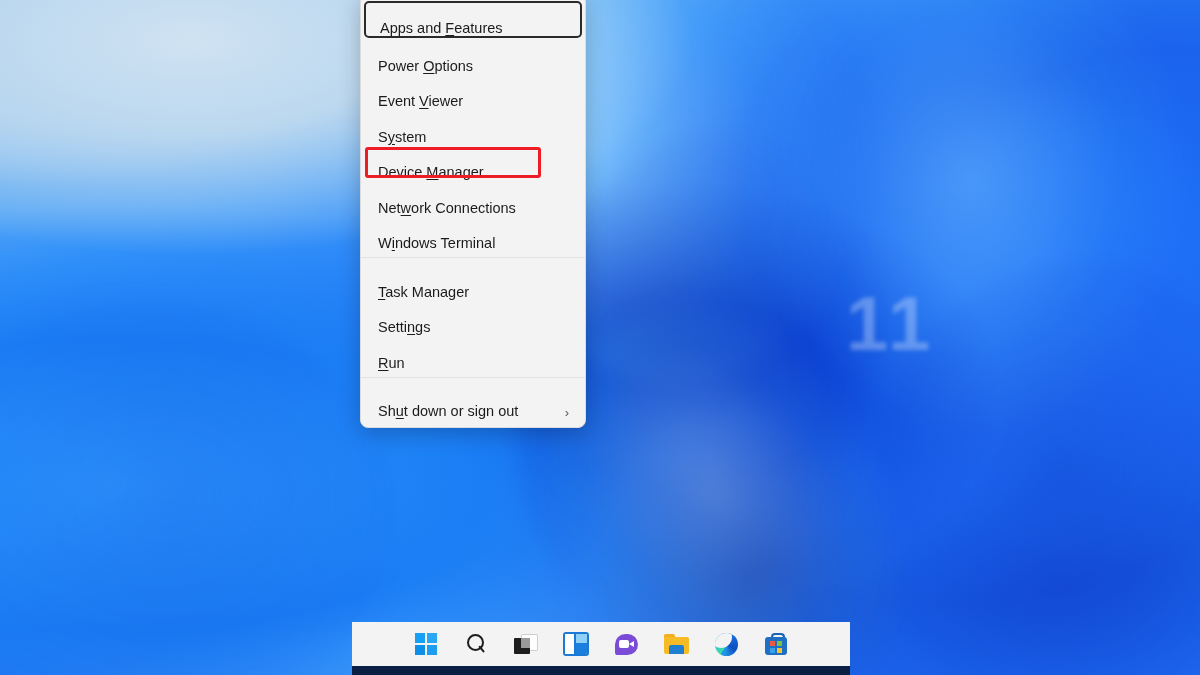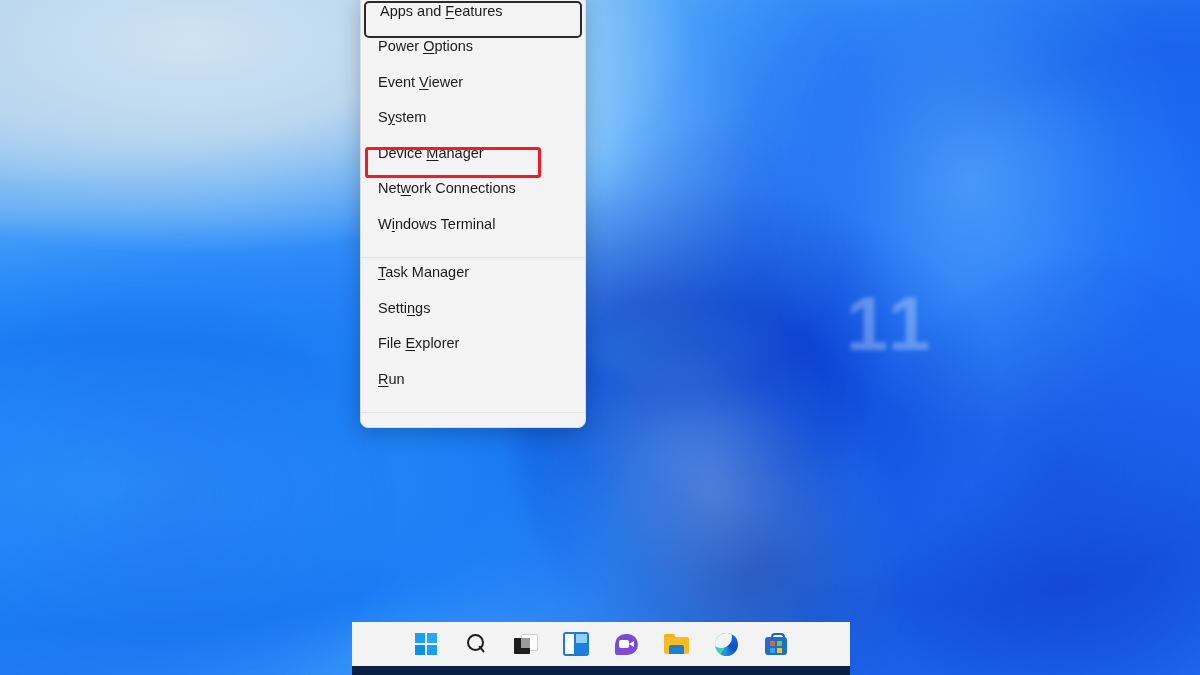"Apps and Features" .menu-item { align-items: flex-start -> flex-end }
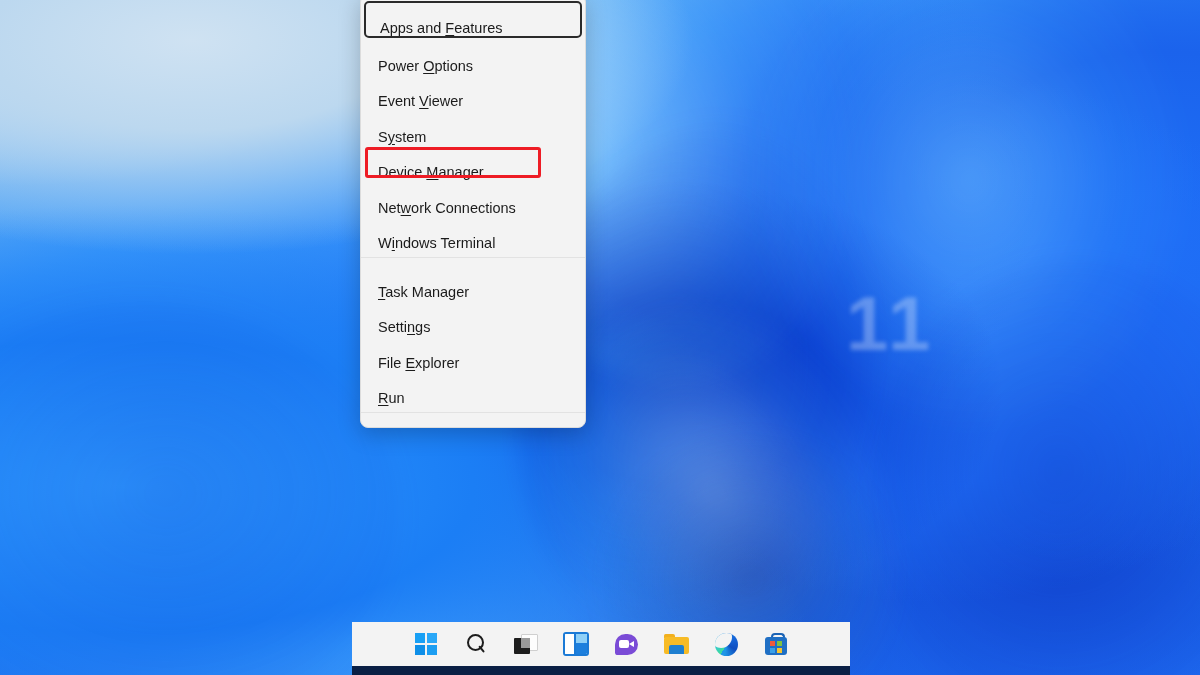"File Explorer" div.menu-item { html: <div> <span>File <u>E</u>xplorer</span> </div> -> none }
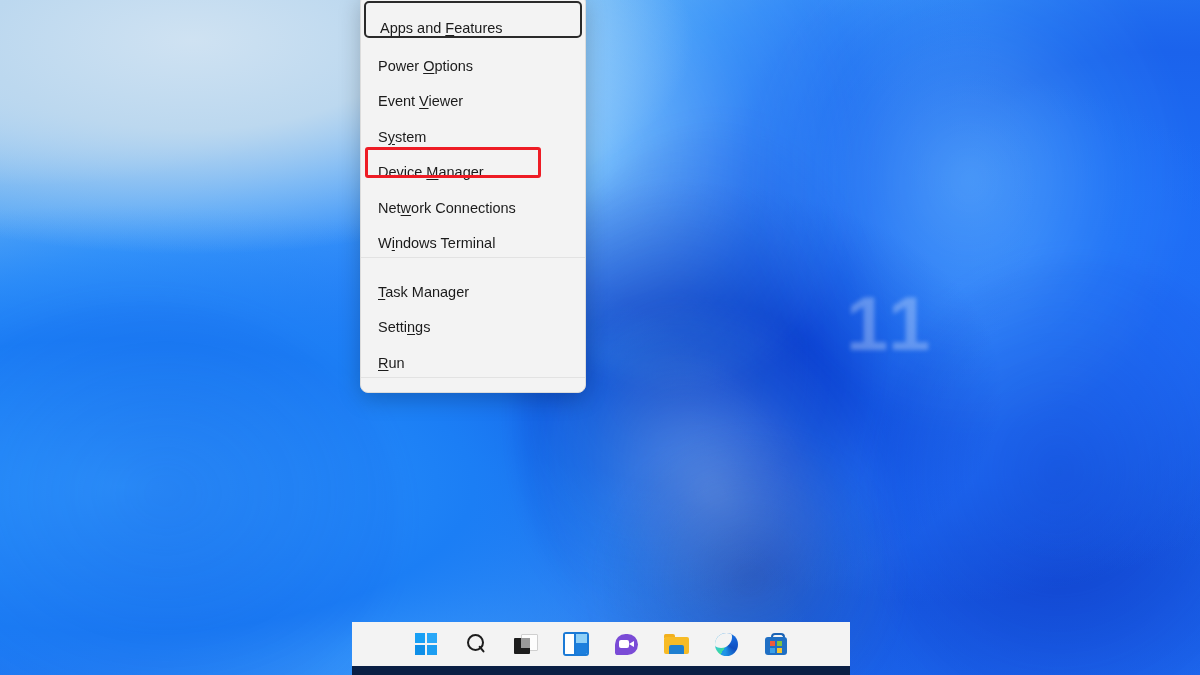"Shut down or sign out" div.menu-item { html: none -> <div> <span>Sh<u>u</u>t down or sign out</span> <span>›</span> </div> }
